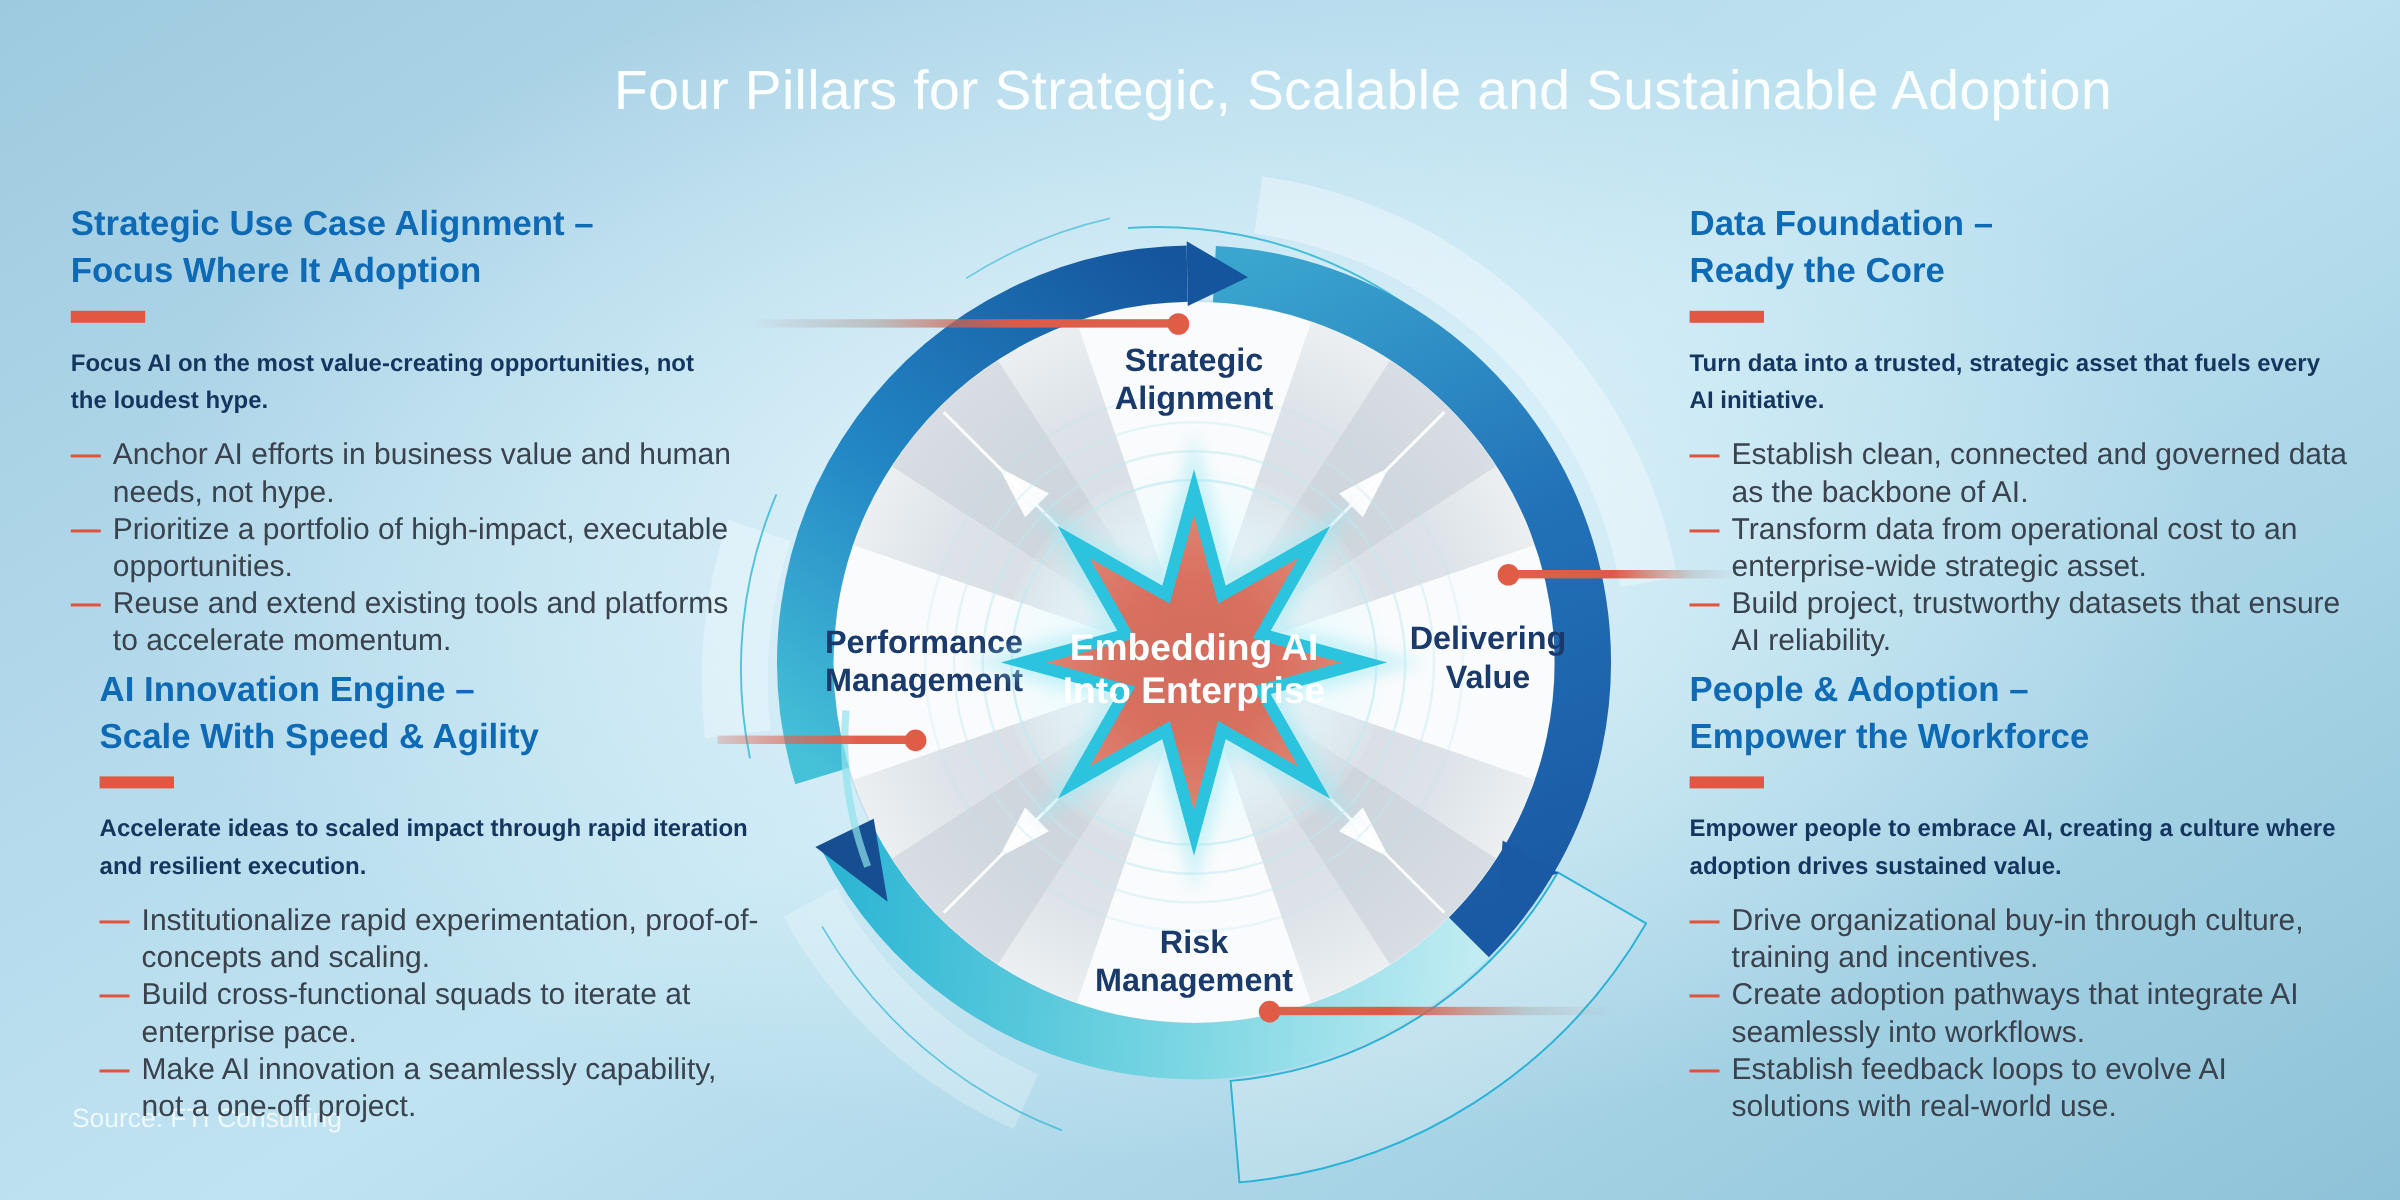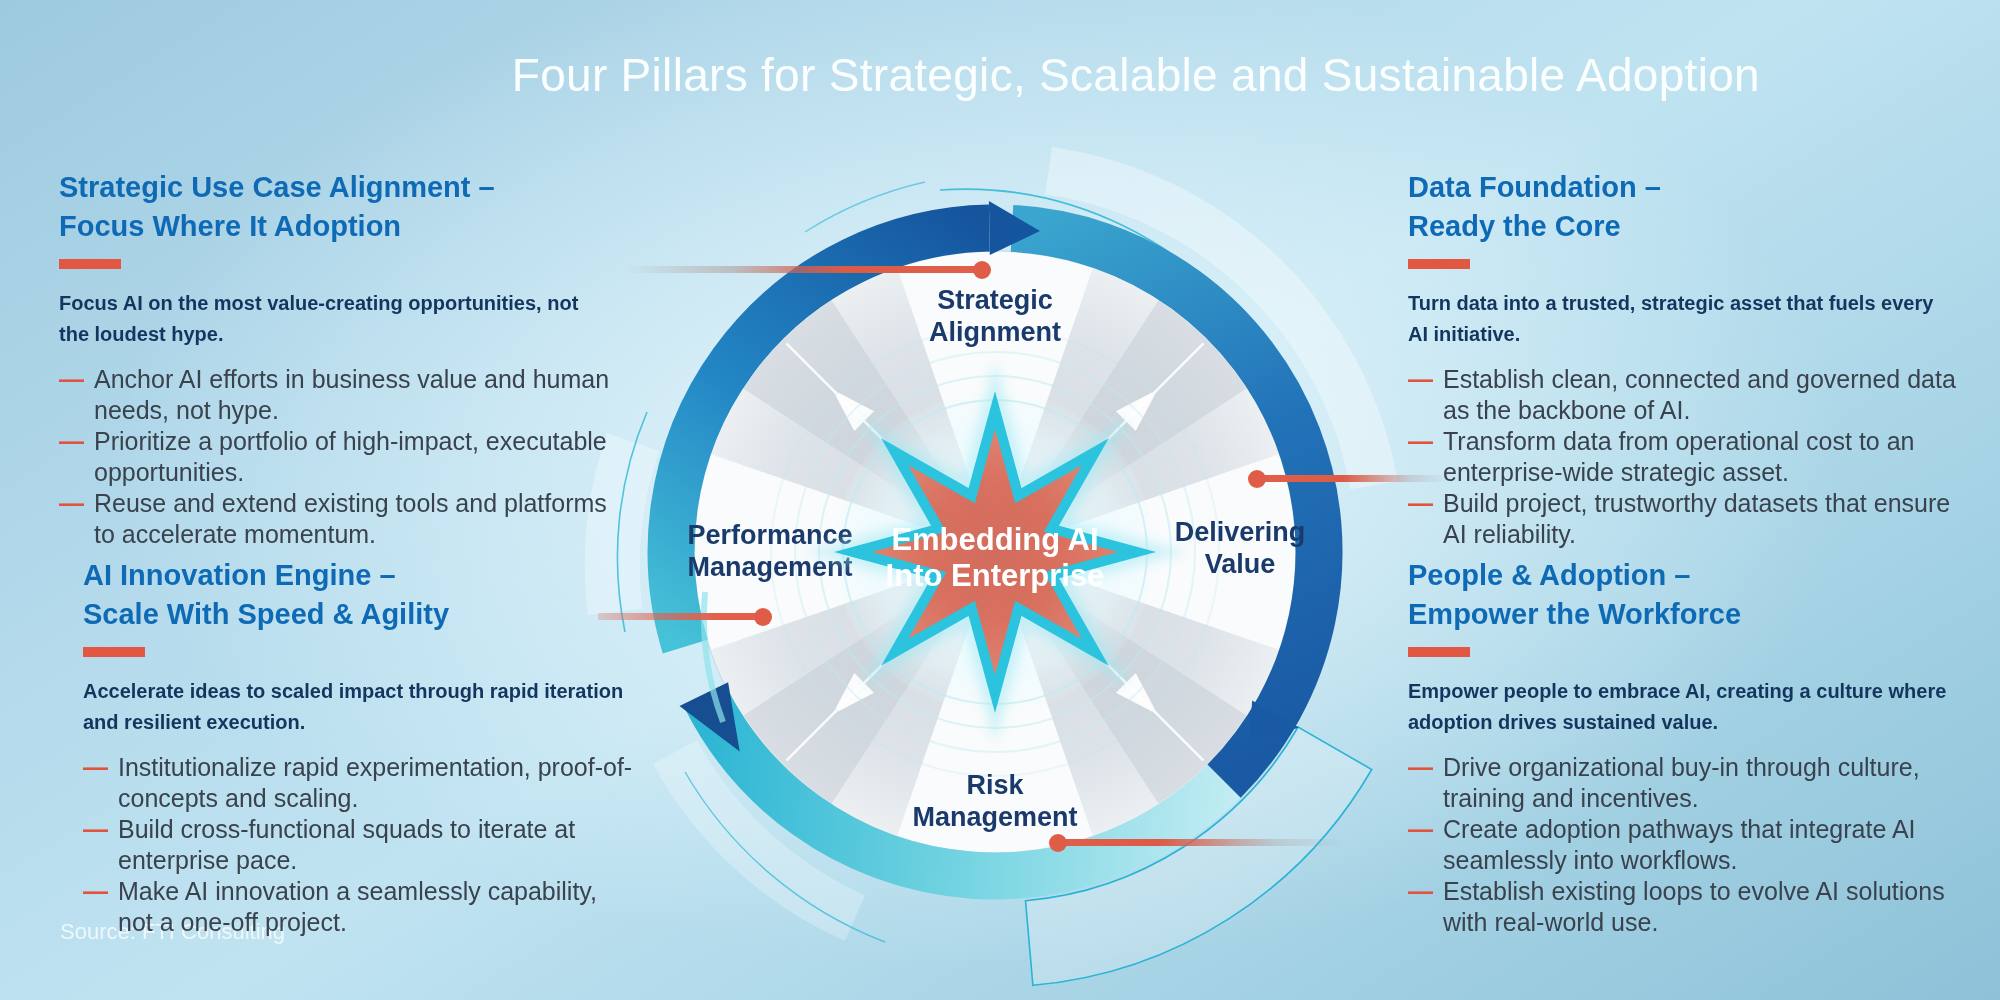"Establish existing loops to evolve" span { text: existing -> feedback }
